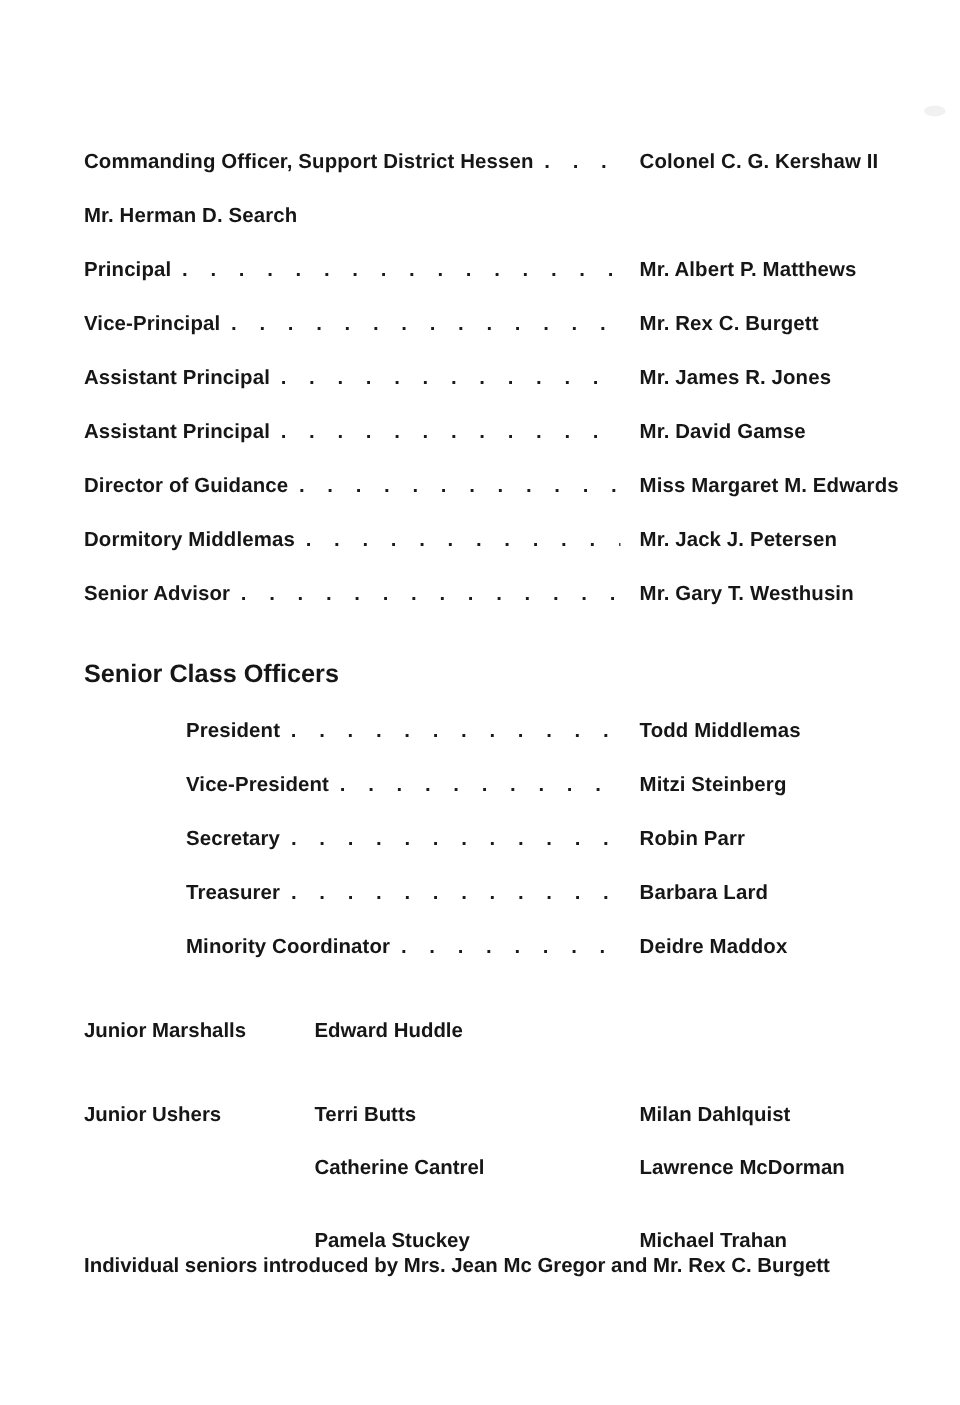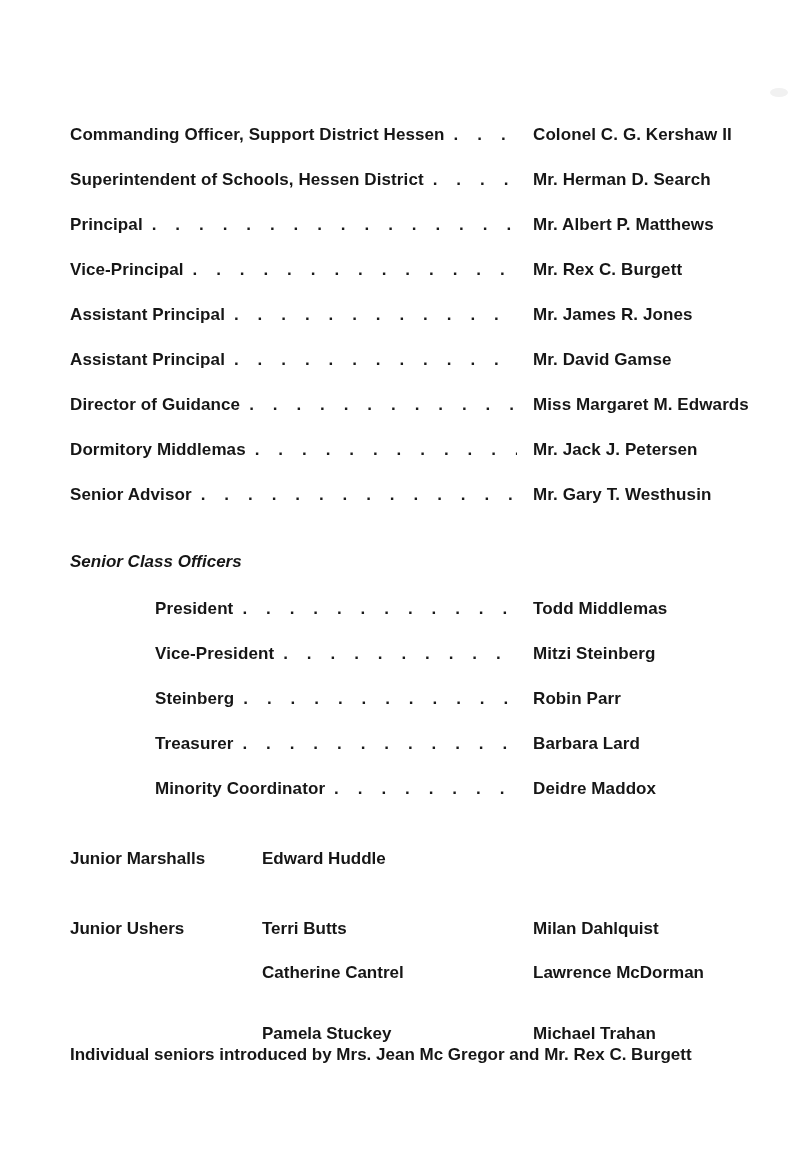"Superintendent of Schools, Hessen" span.leftblock { html: <span> <span>Superintendent of Schools, Hessen District</span> <span>. . . .</span> </span> -> none }
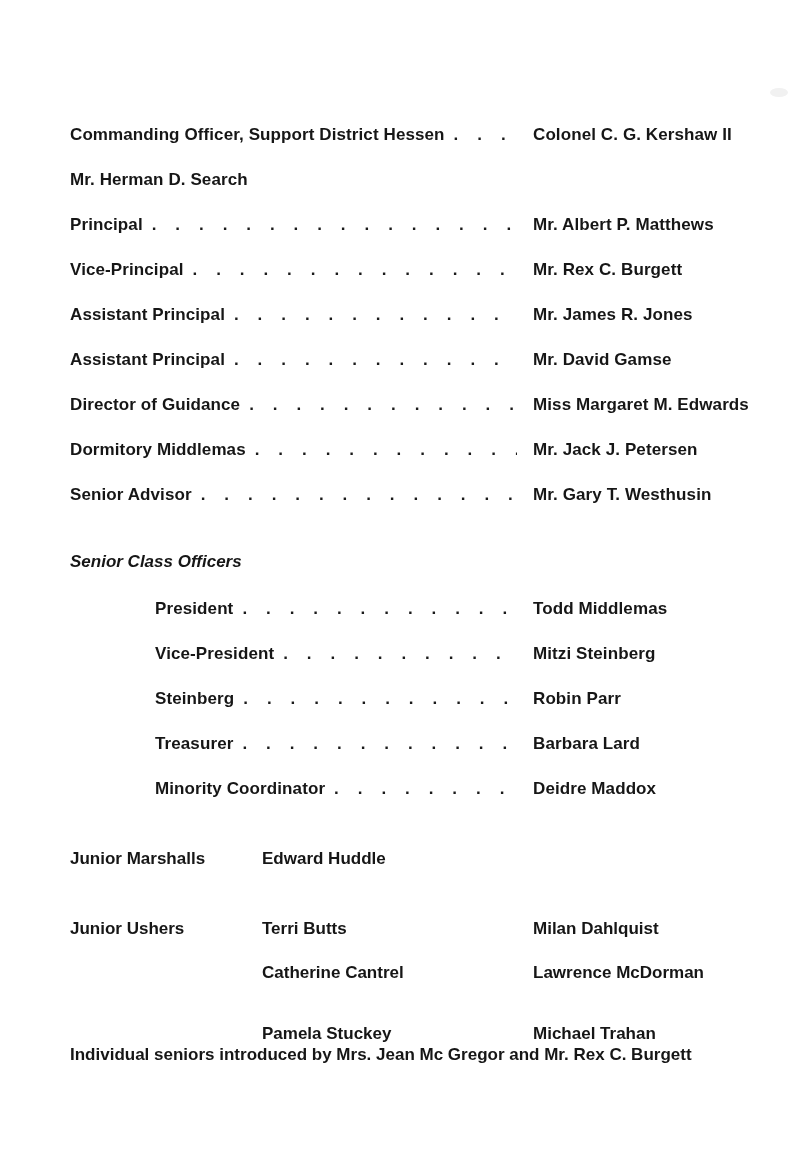"Senior Class Officers" .heading { font-size: 17px -> 21px; font-style: italic -> none }
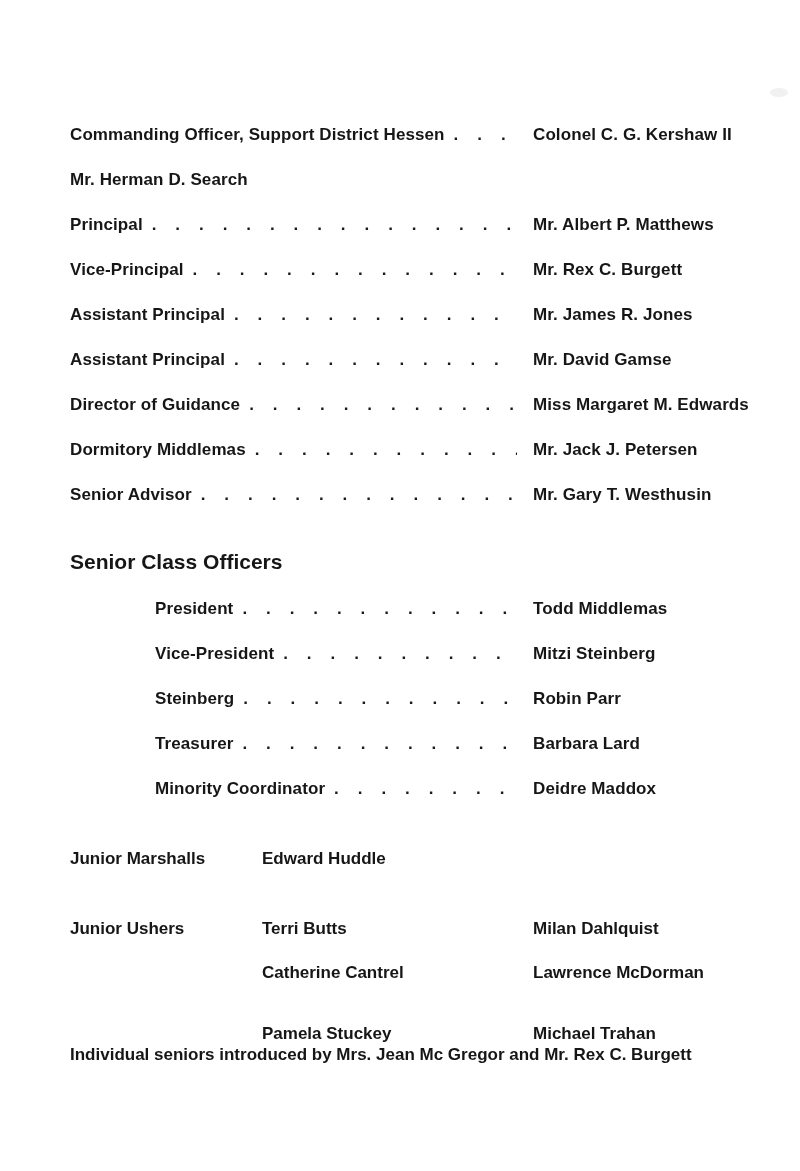"Steinberg" span.label { text: Steinberg -> Secretary }
